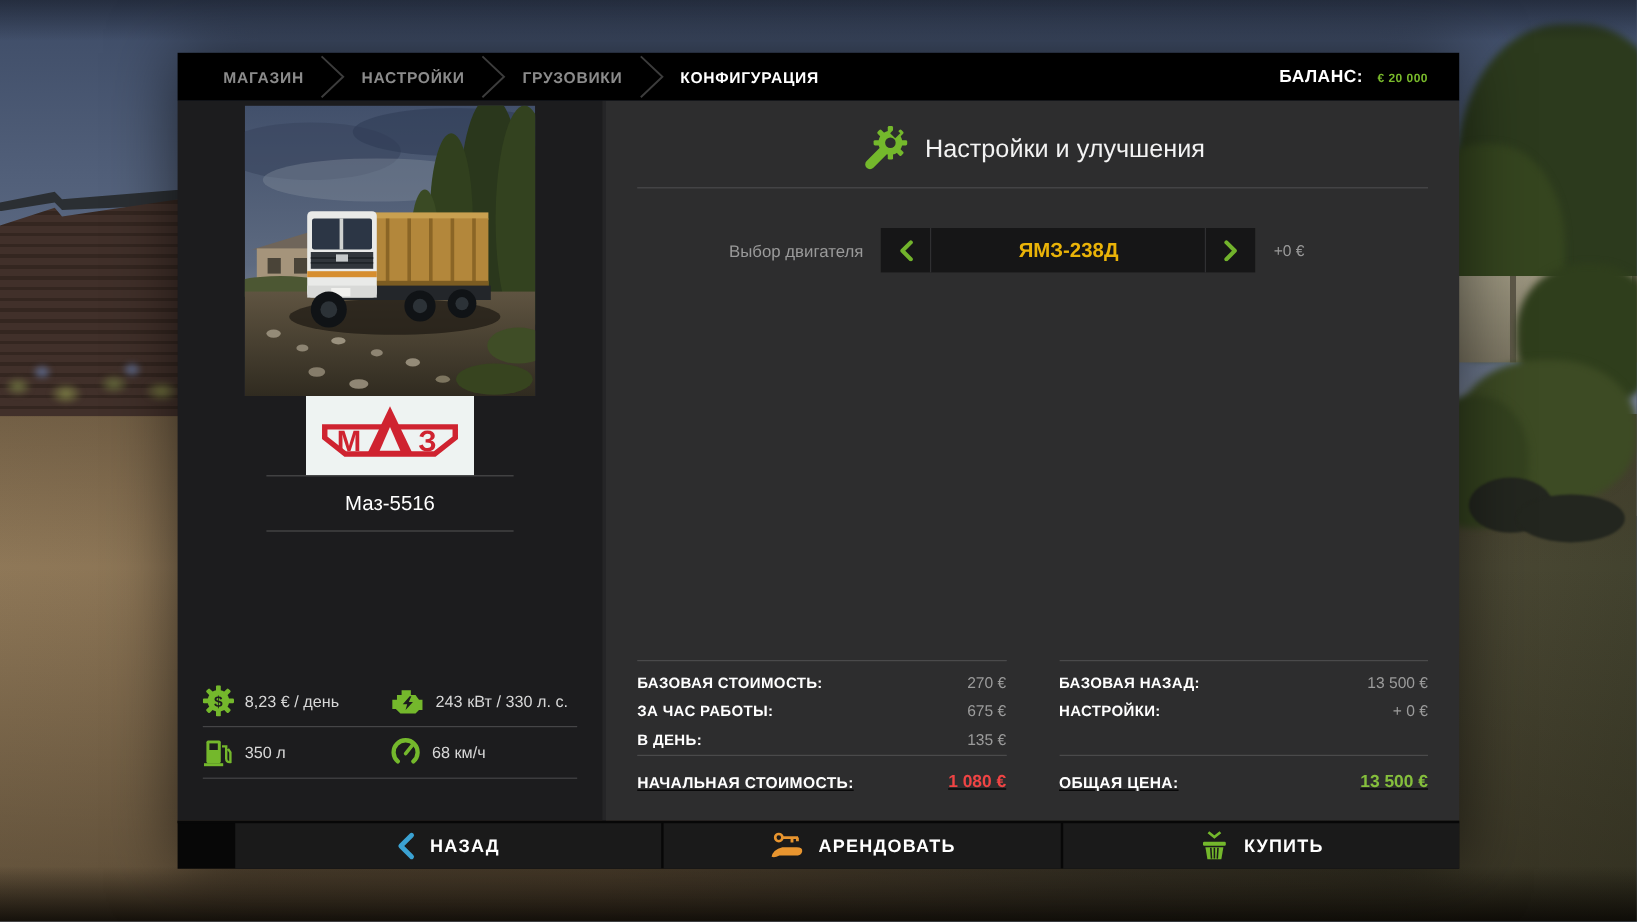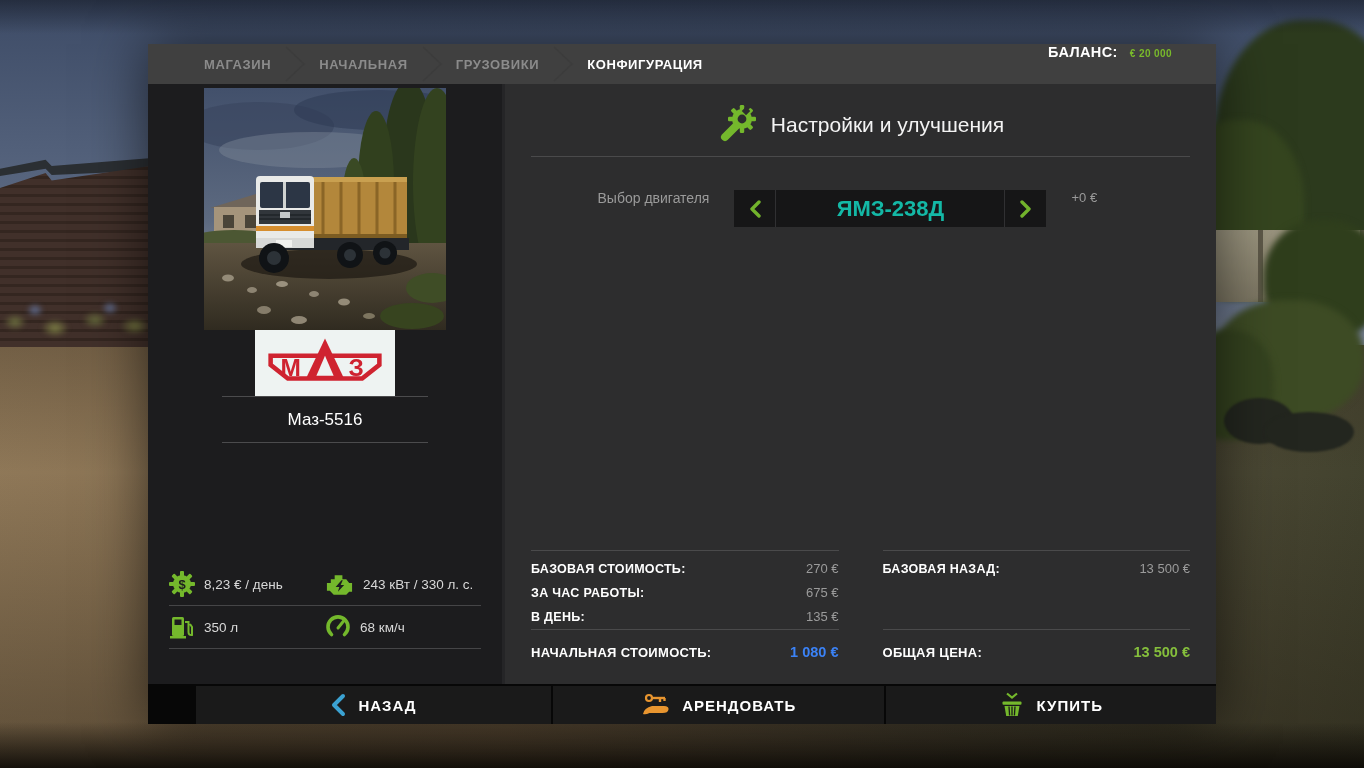"МАГАЗИН" .topbar { align-items: flex-start -> center; background: #404040 -> #000000; padding: 0 44px -> 0 26px }
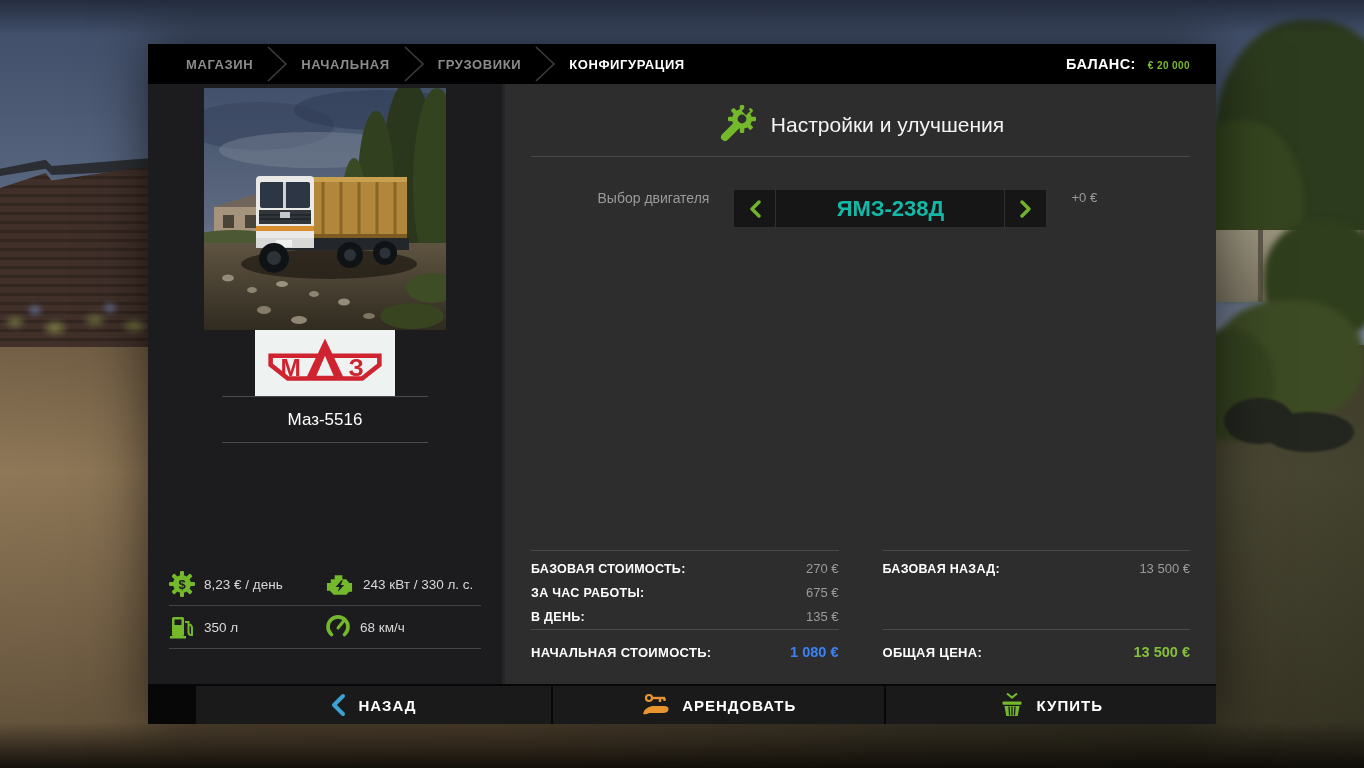"НАЧАЛЬНАЯ" span.crumb { text: НАЧАЛЬНАЯ -> НАСТРОЙКИ }
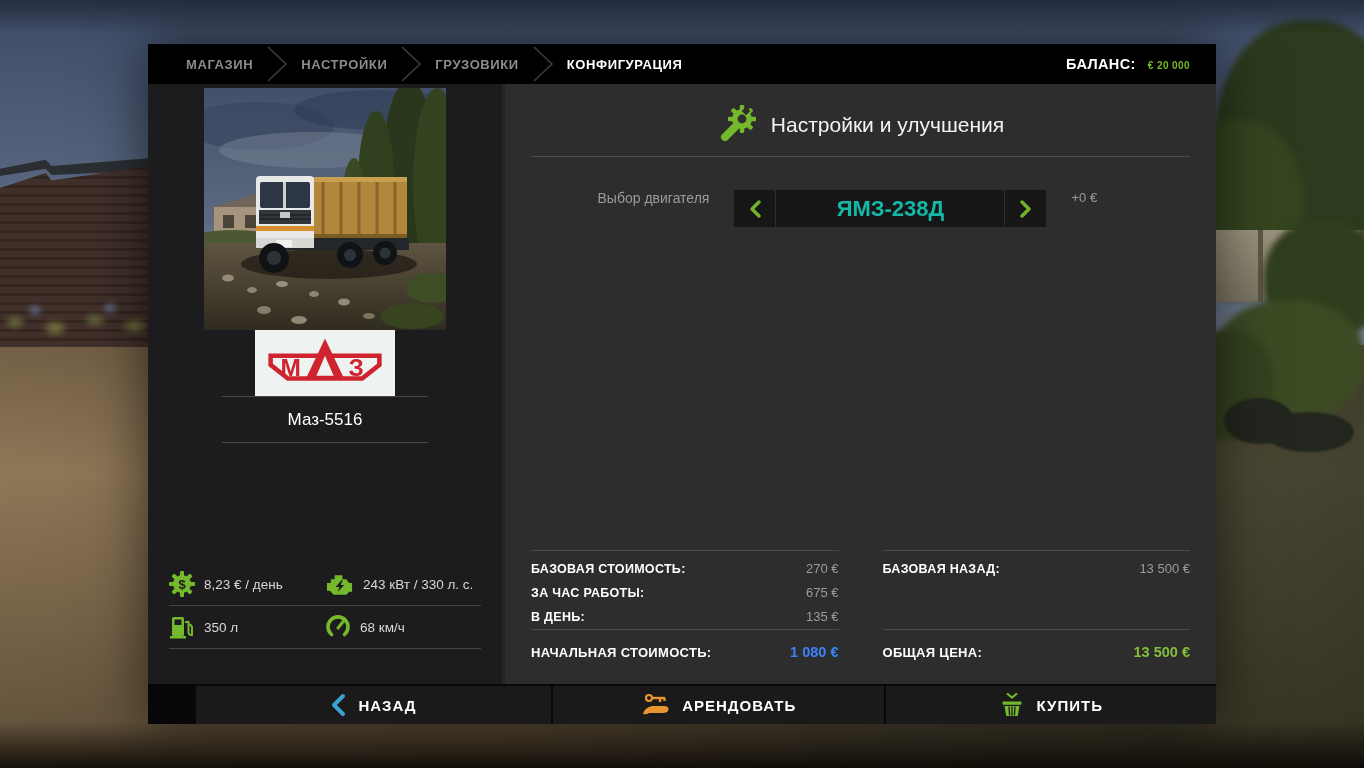"Выбор двигателя" .engine-row { align-items: flex-start -> center; gap: 25px -> 15px }
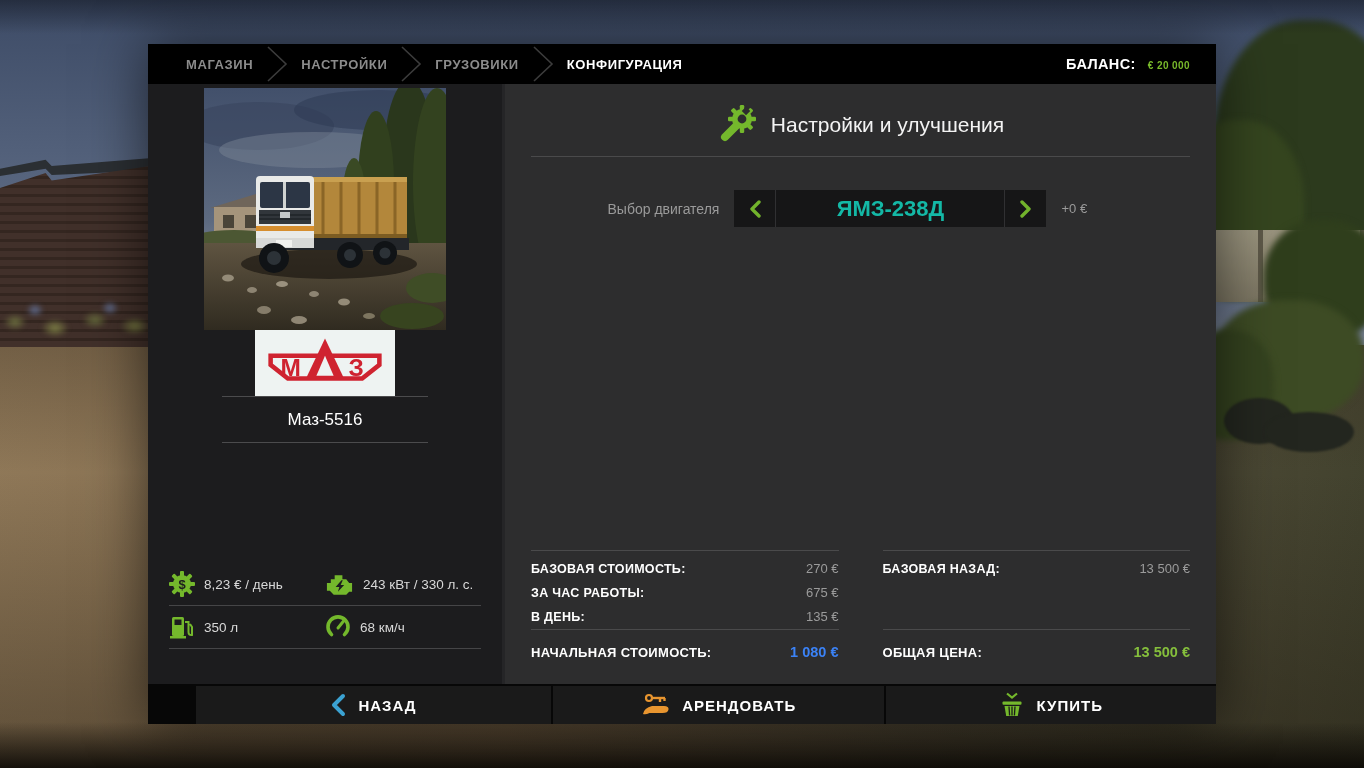"ЯМЗ-238Д" .sel-value { color: #14b8a6 -> #eab308; font-size: 22px -> 17px }
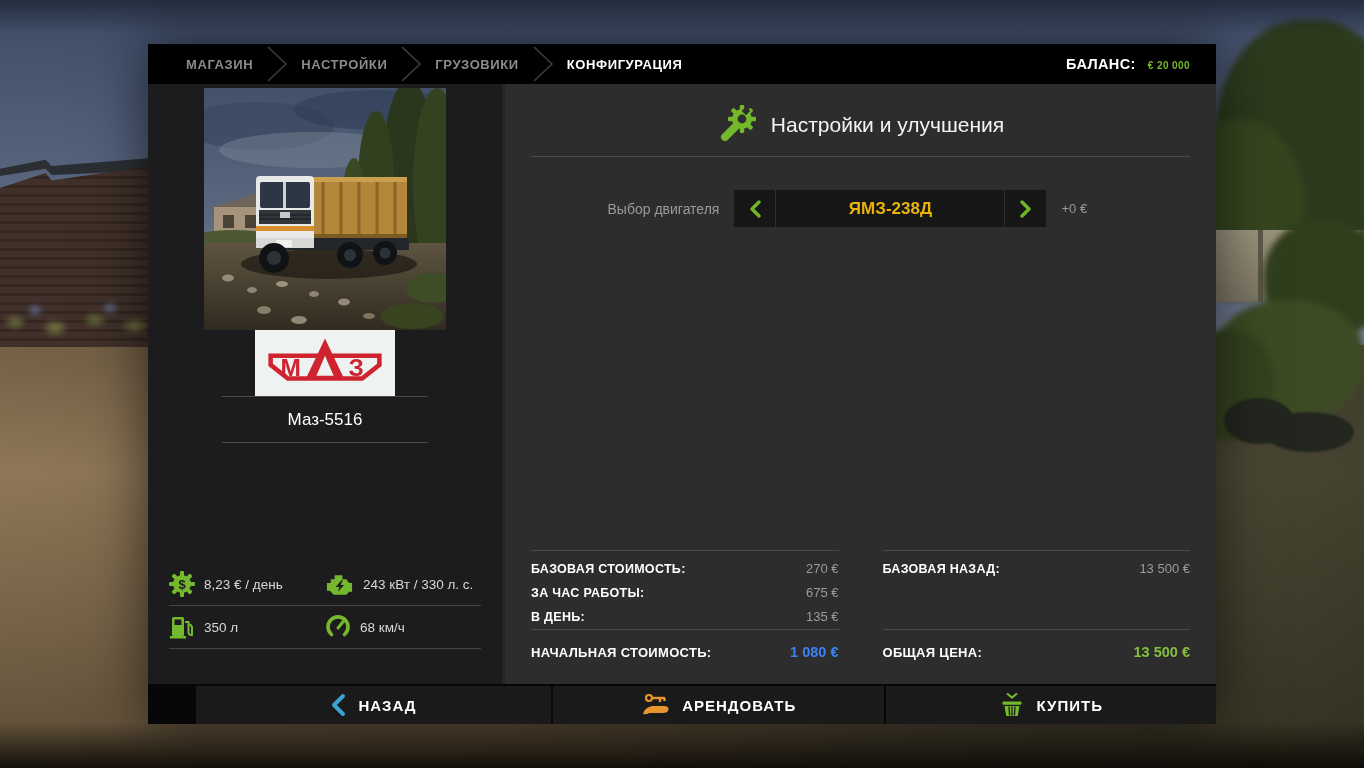"НАСТРОЙКИ:" div.price-row { html: none -> <div> <span>НАСТРОЙКИ:</span> <span>+ 0 €</span> </div> }
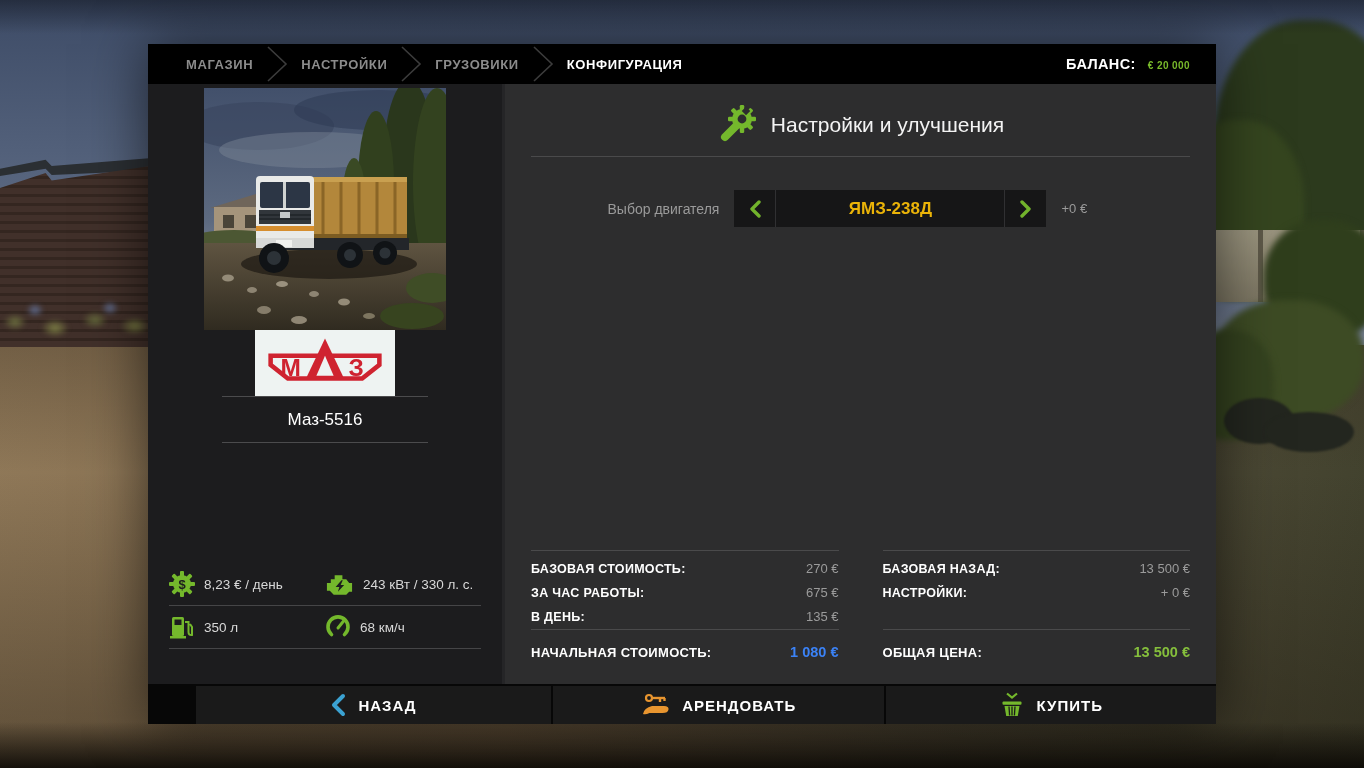"НАЧАЛЬНАЯ СТОИМОСТЬ:" .price-total { text-decoration: none -> underline }
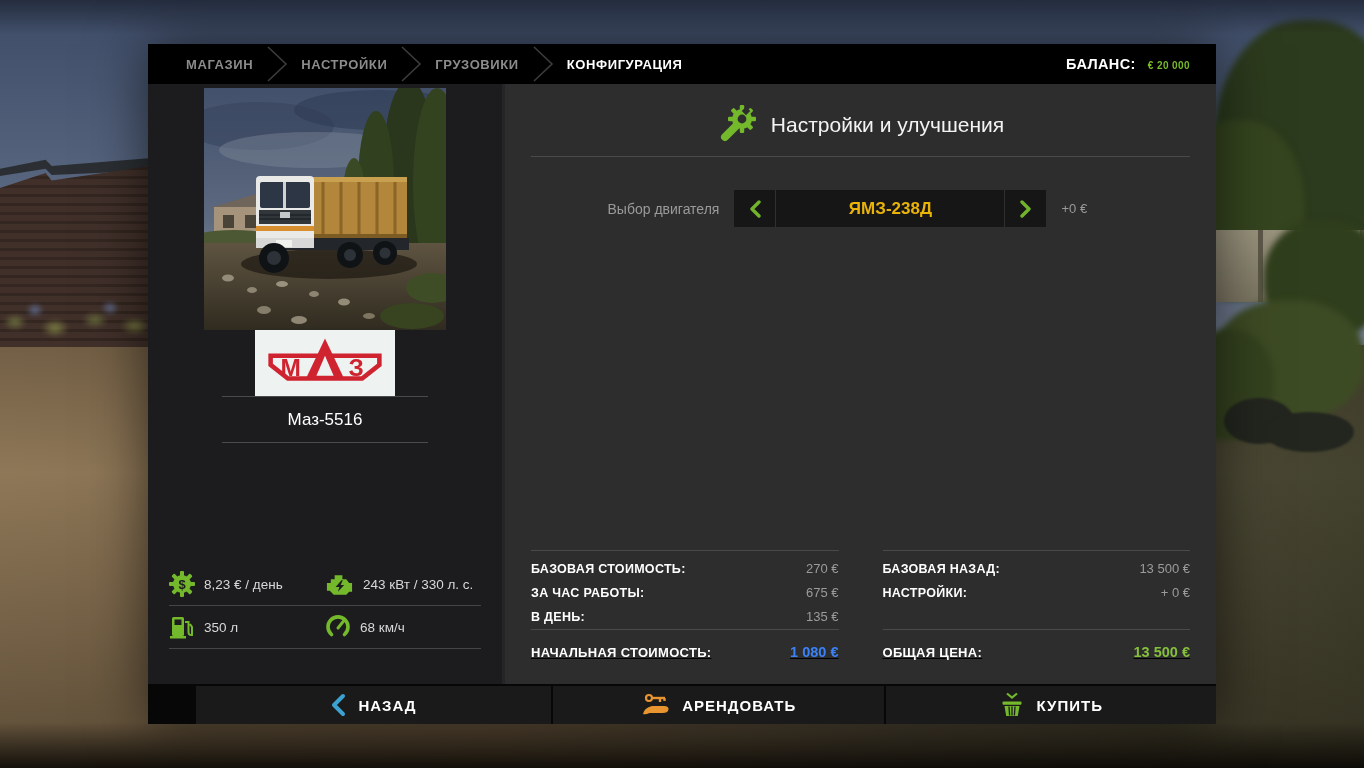"1 080 €" .total-value.orange { color: #3b82f6 -> #ef4444 }
